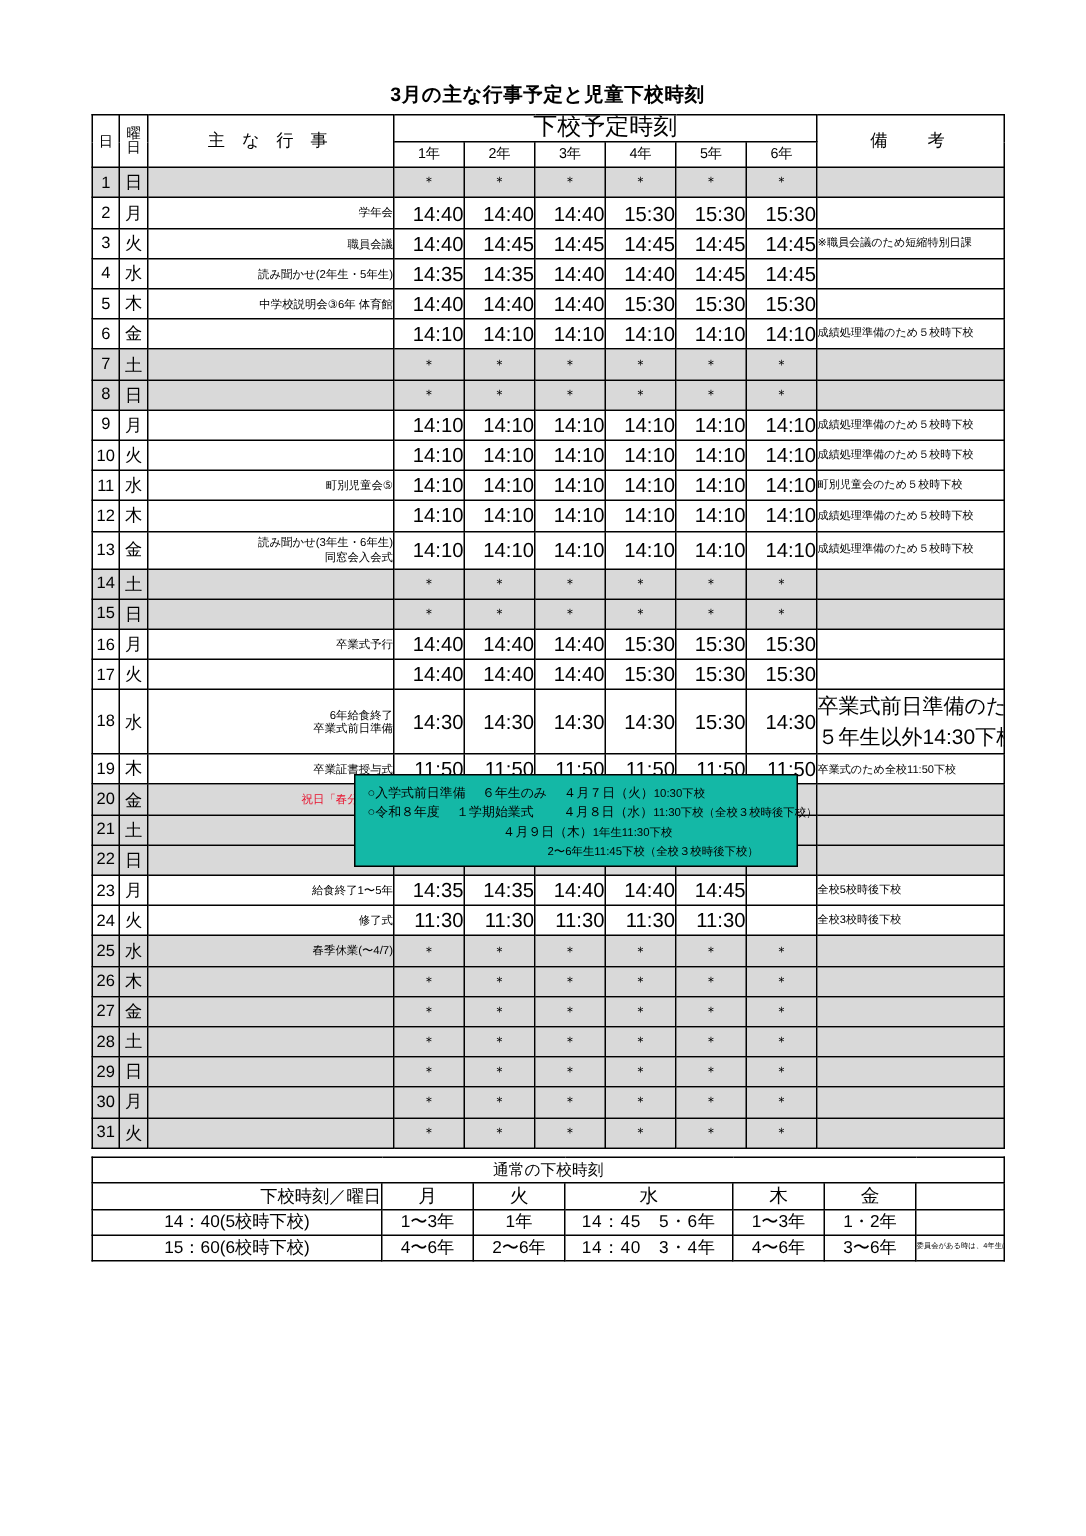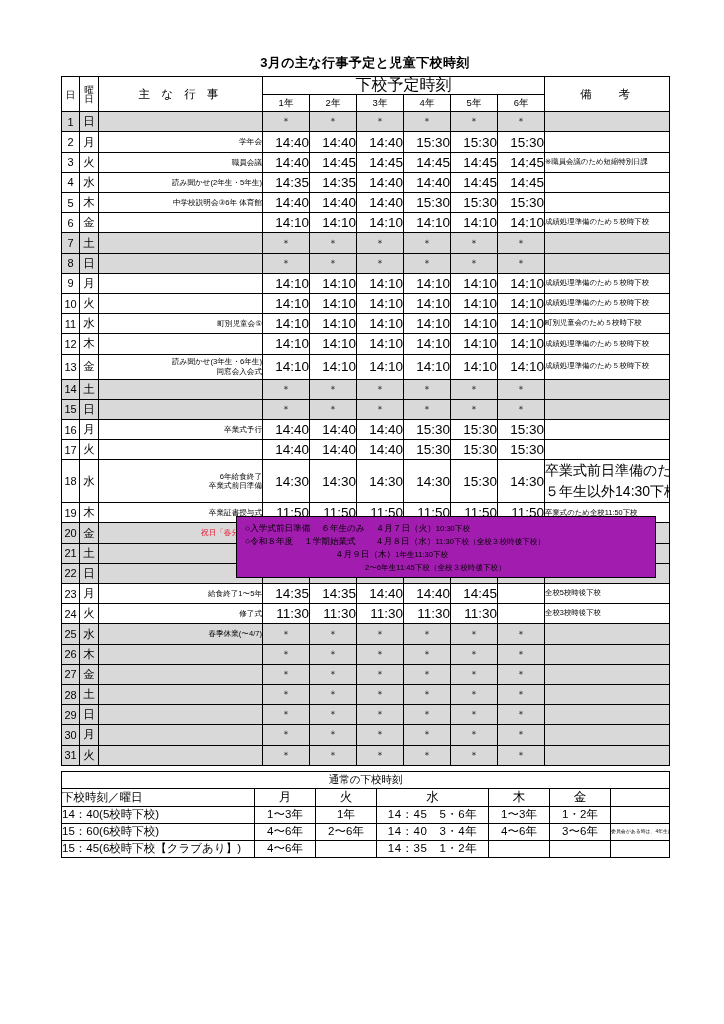"○入学式前日準備 ６年生のみ ４月７日（火）10:30下校" #note-box { background: #a21caf -> #14b8a6; width: 420px -> 296px }
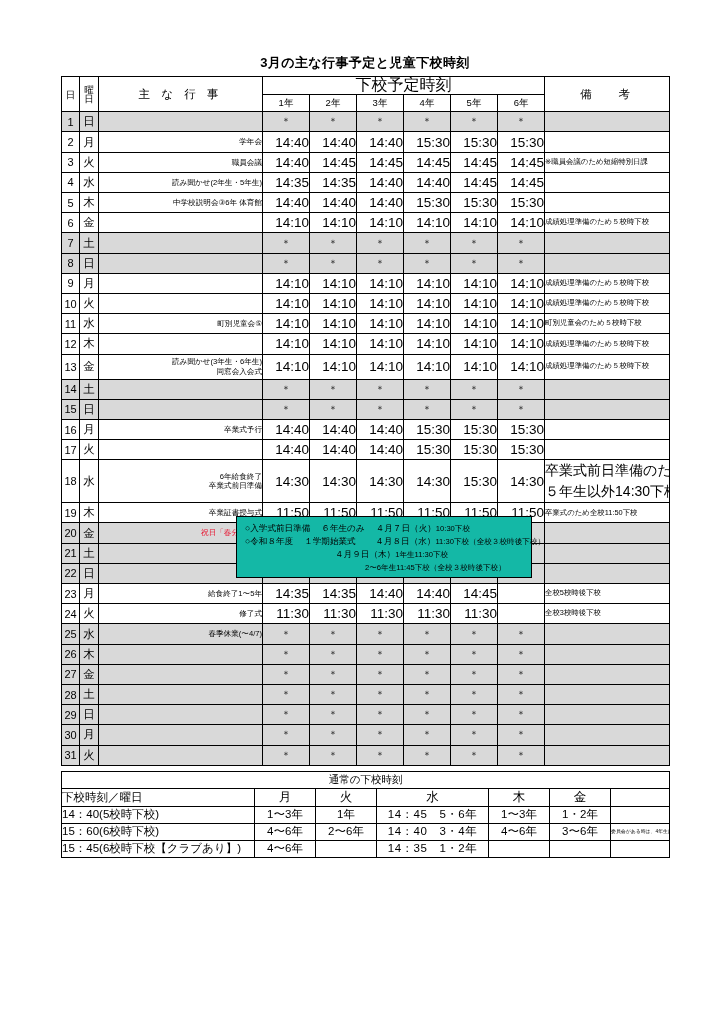"下校時刻／曜日" td.b-headlabel { text-align: left -> right }
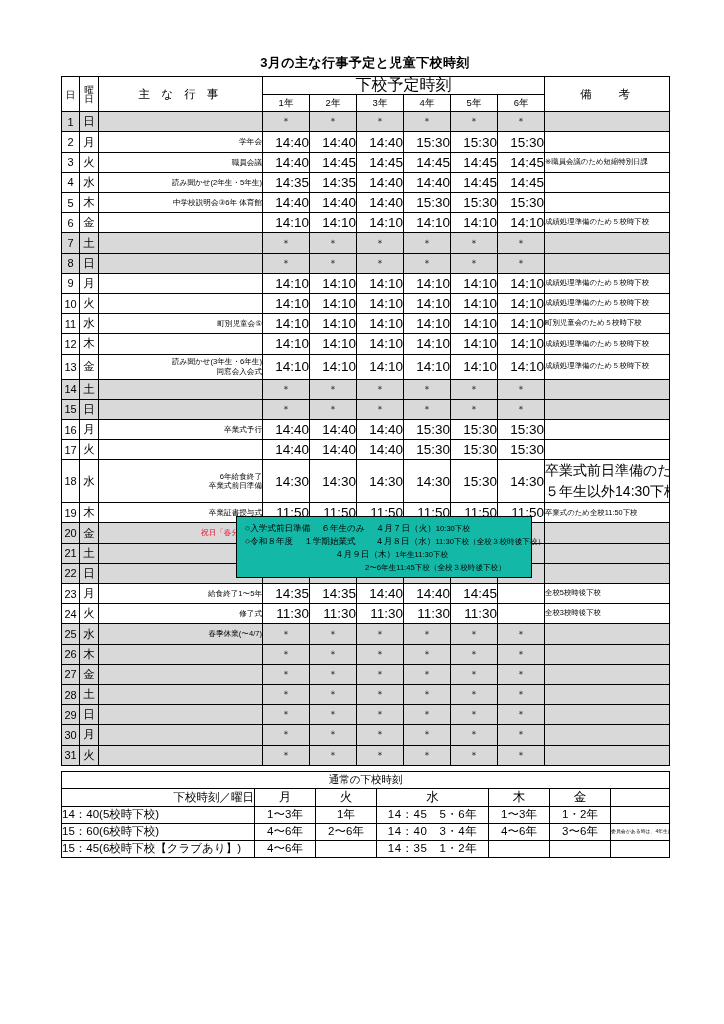"14：40(5校時下校)" td.b-rowlabel { text-align: left -> center }
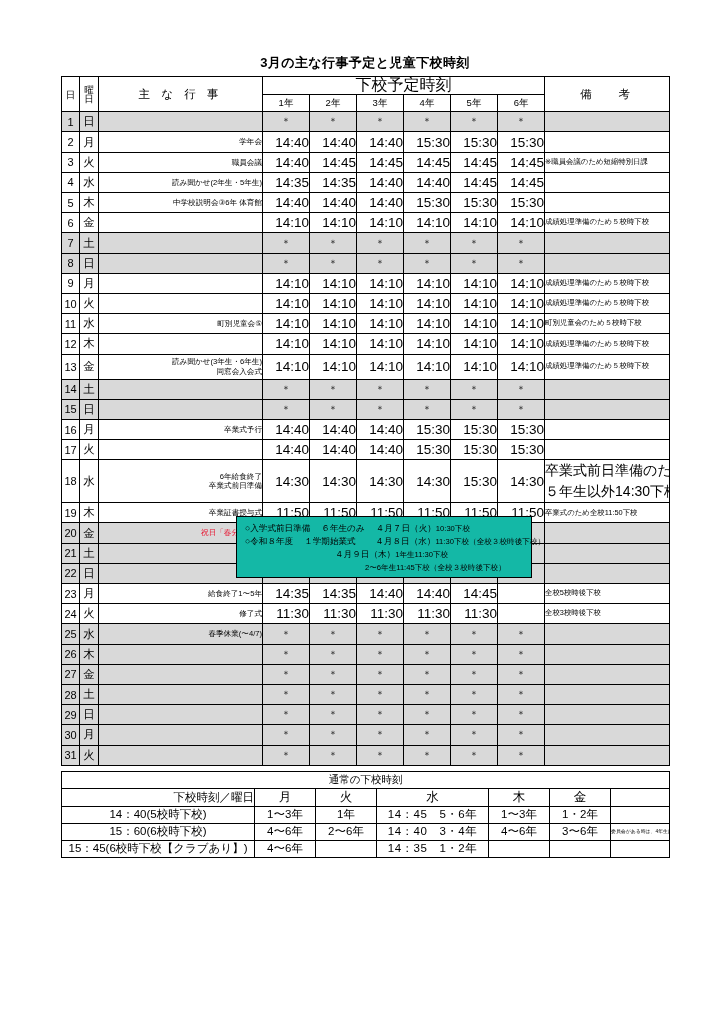"15：45(6校時下校【クラブあり】)" tr { html: <tr> <td>15：45(6校時下校【クラブあり】)</td> <td>4〜6年</td> <td></td> <td>14：35 1・2年</td> <td></td> <td></td> <td></td> </tr> -> none }
